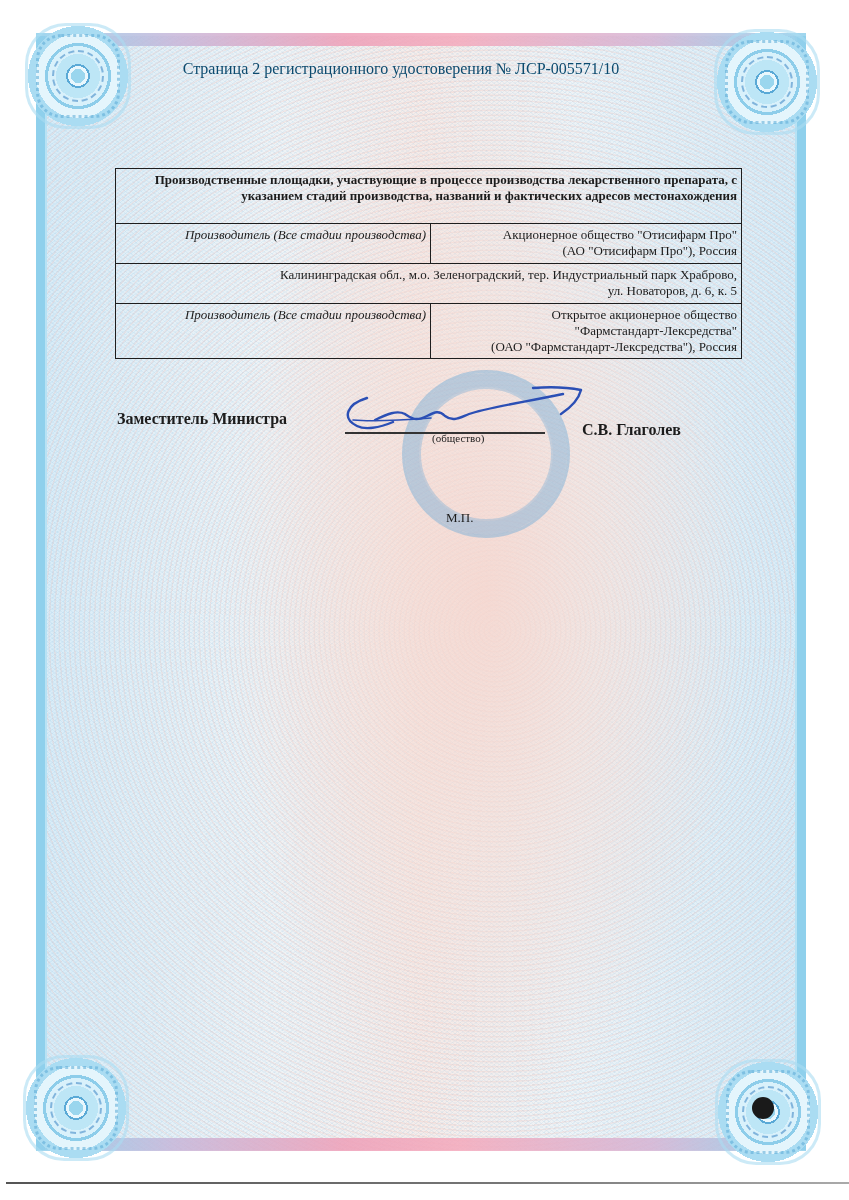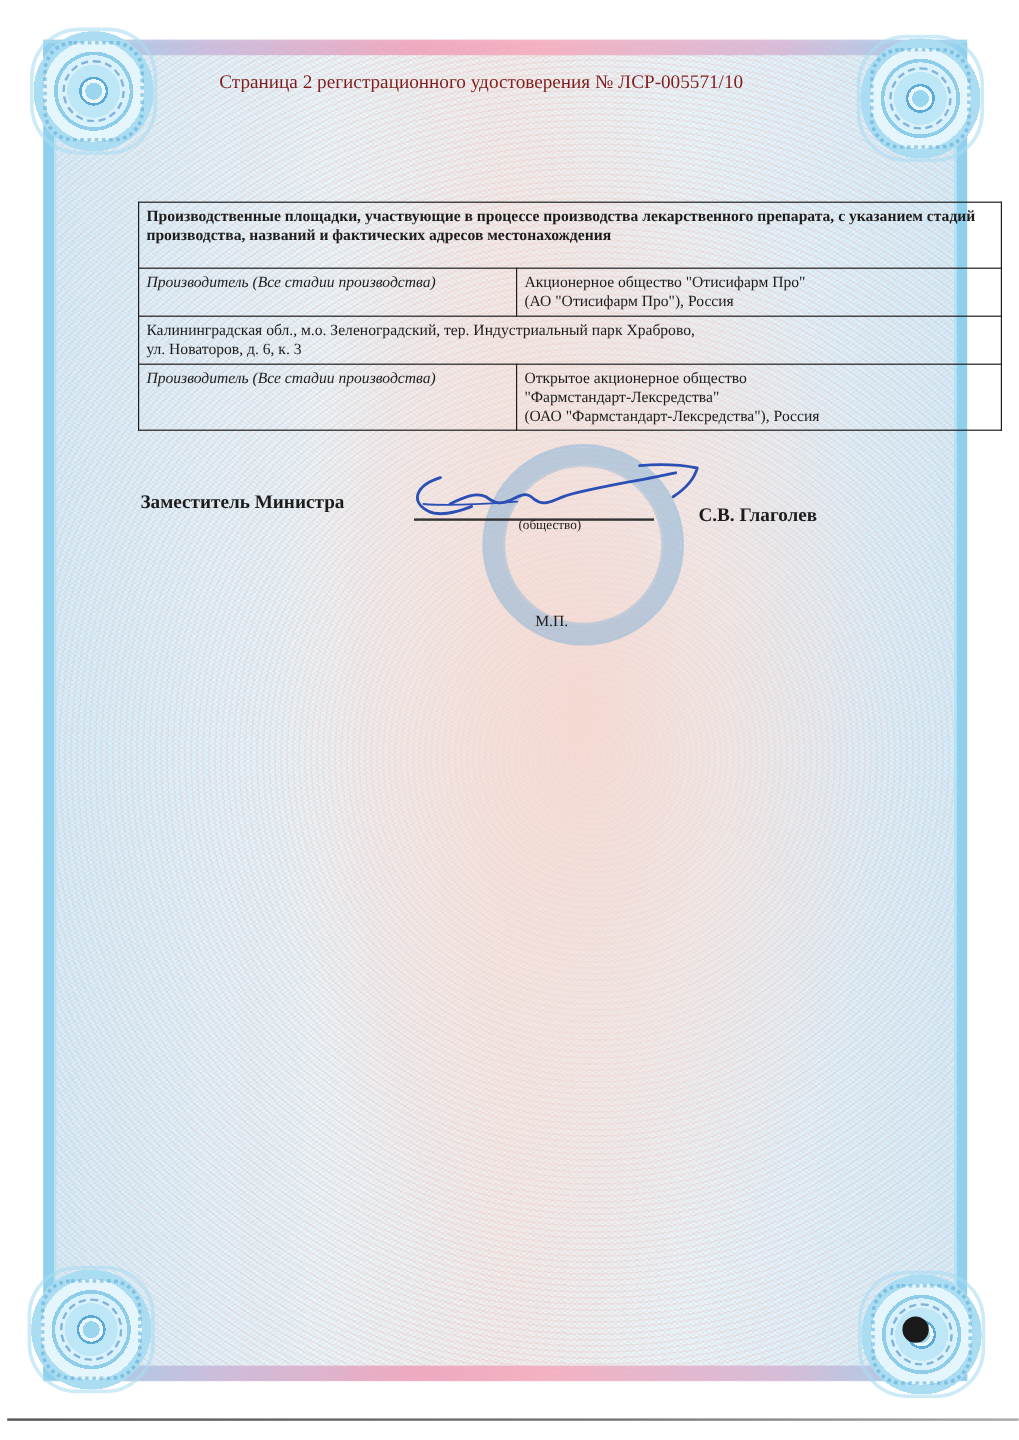"Страница 2 регистрационного" .page-header { color: #7f1d1d -> #0c4a6e }
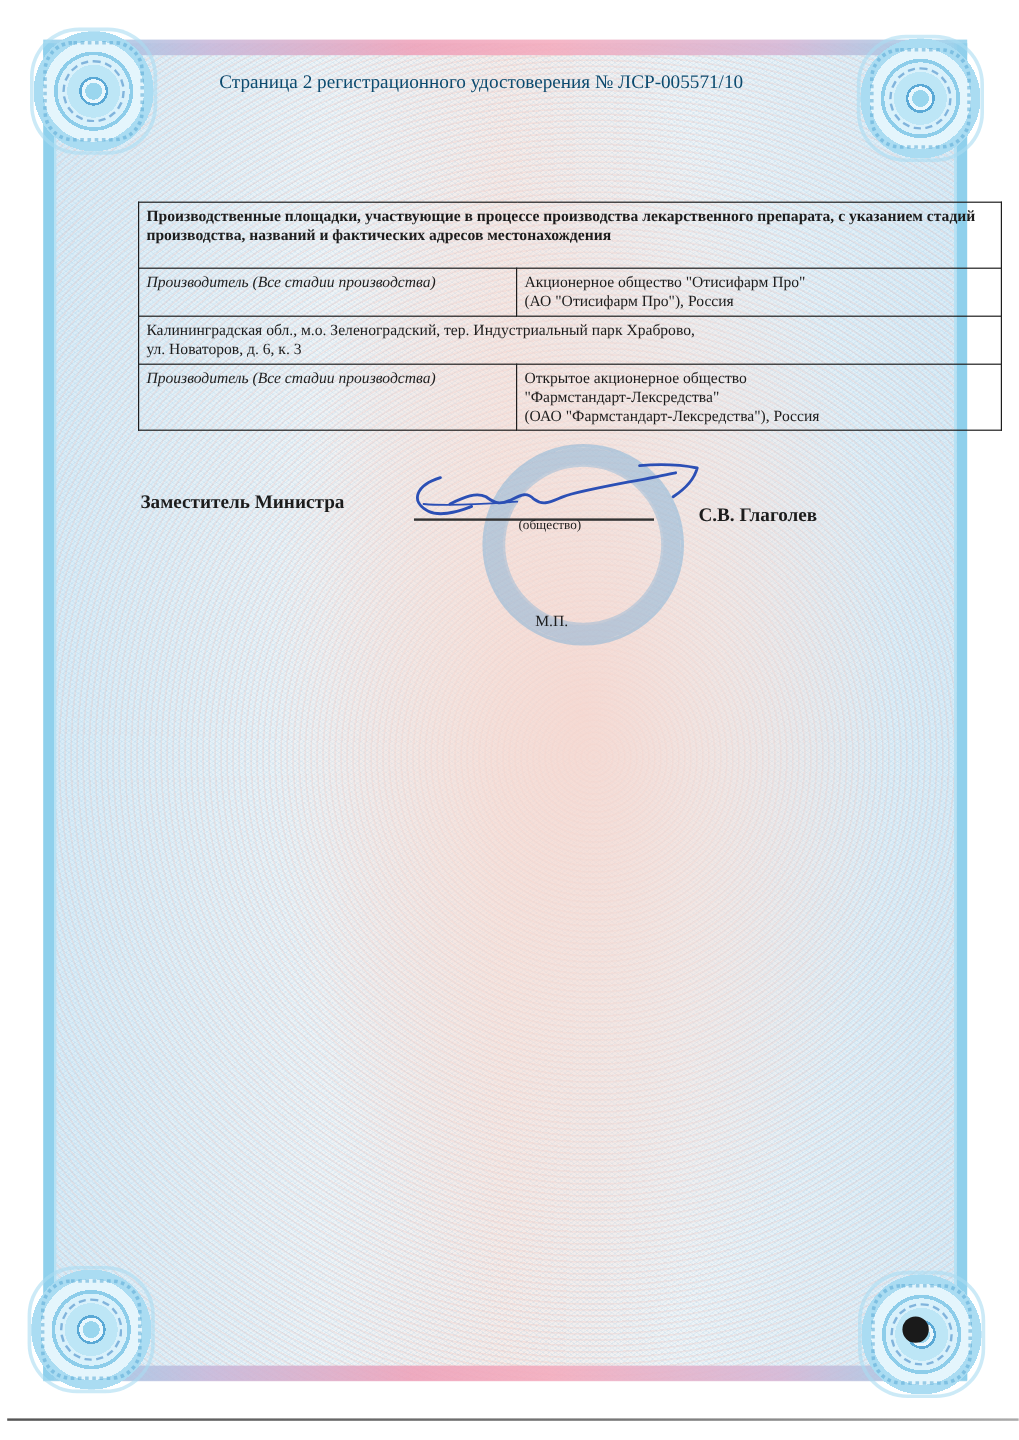"Производственные площадки, участвующие в" table.sites { text-align: none -> right; width: 720px -> 627px }
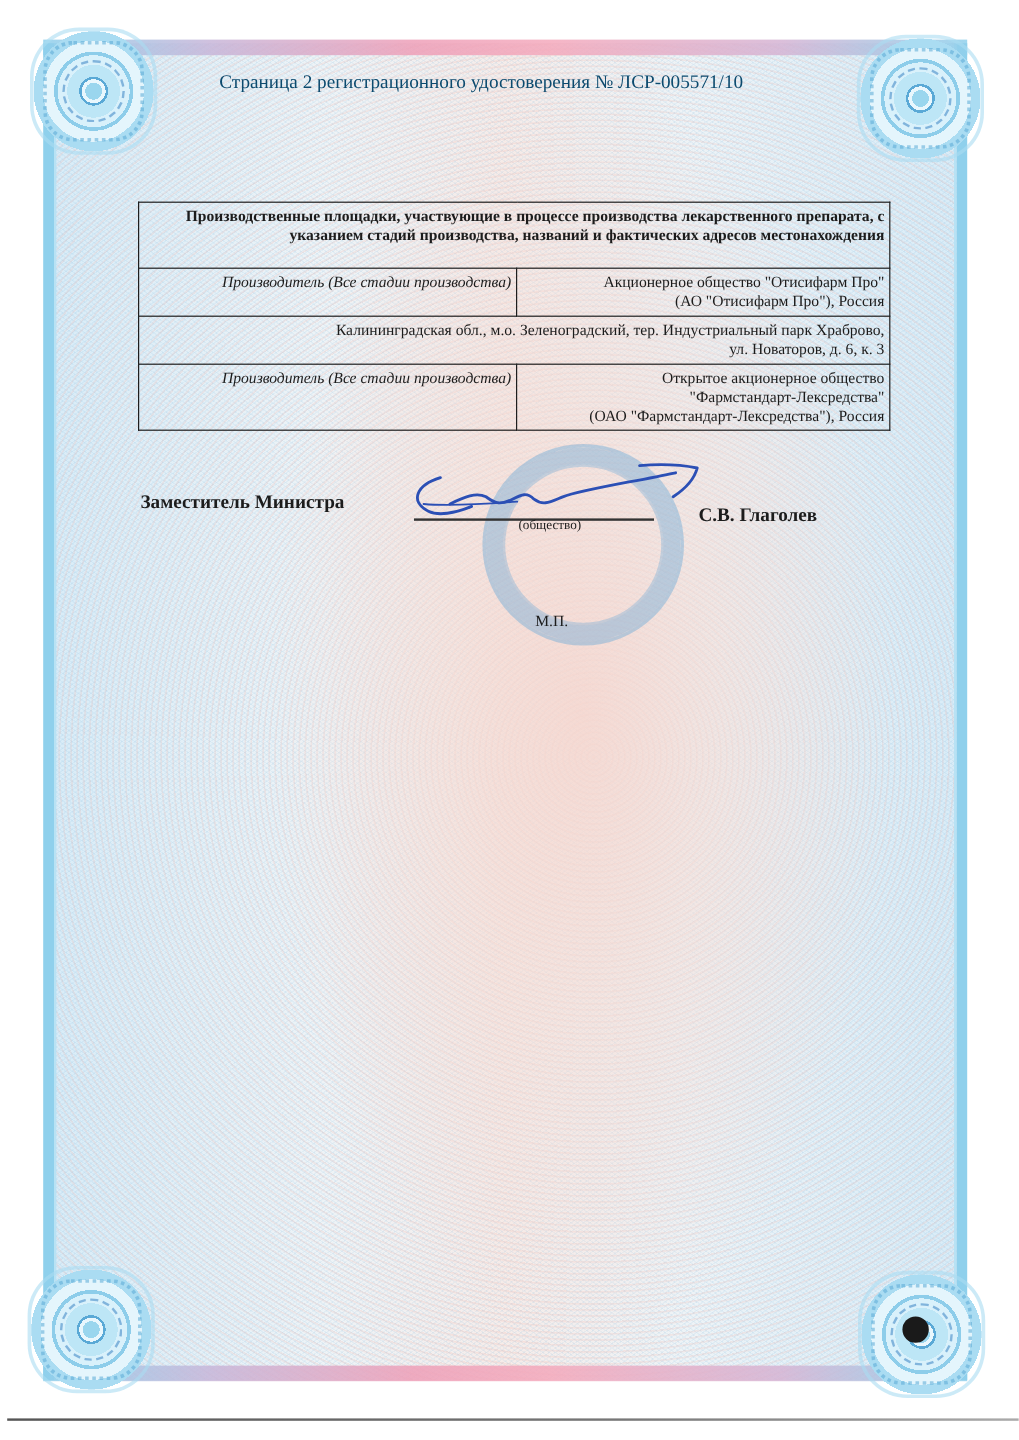"ул. Новаторов, д. 6, к." div { text: 3 -> 5 }
